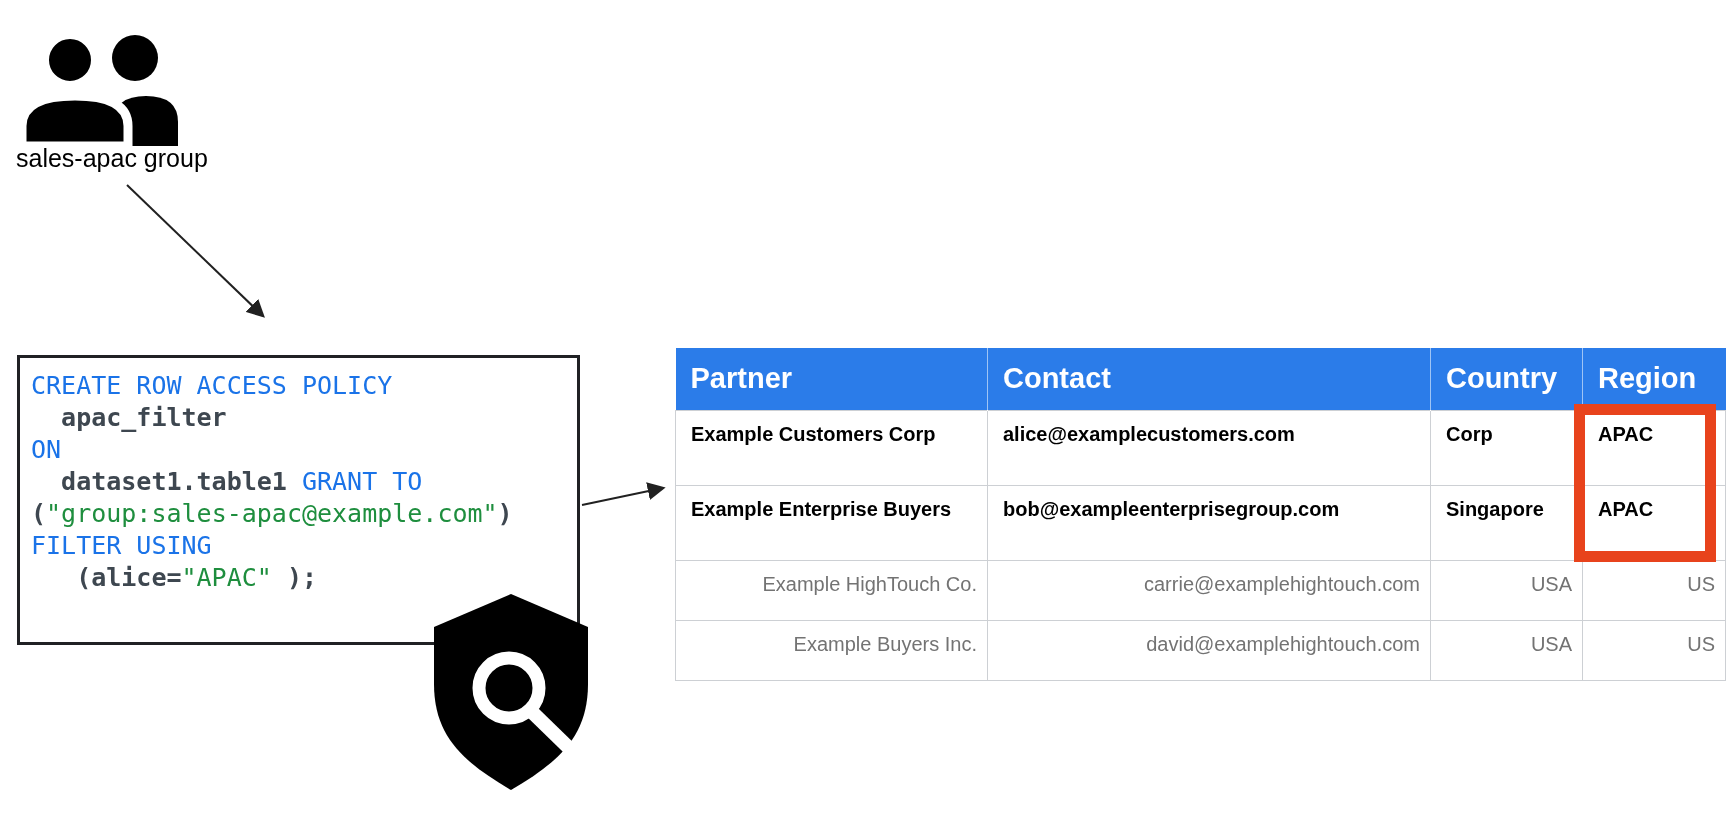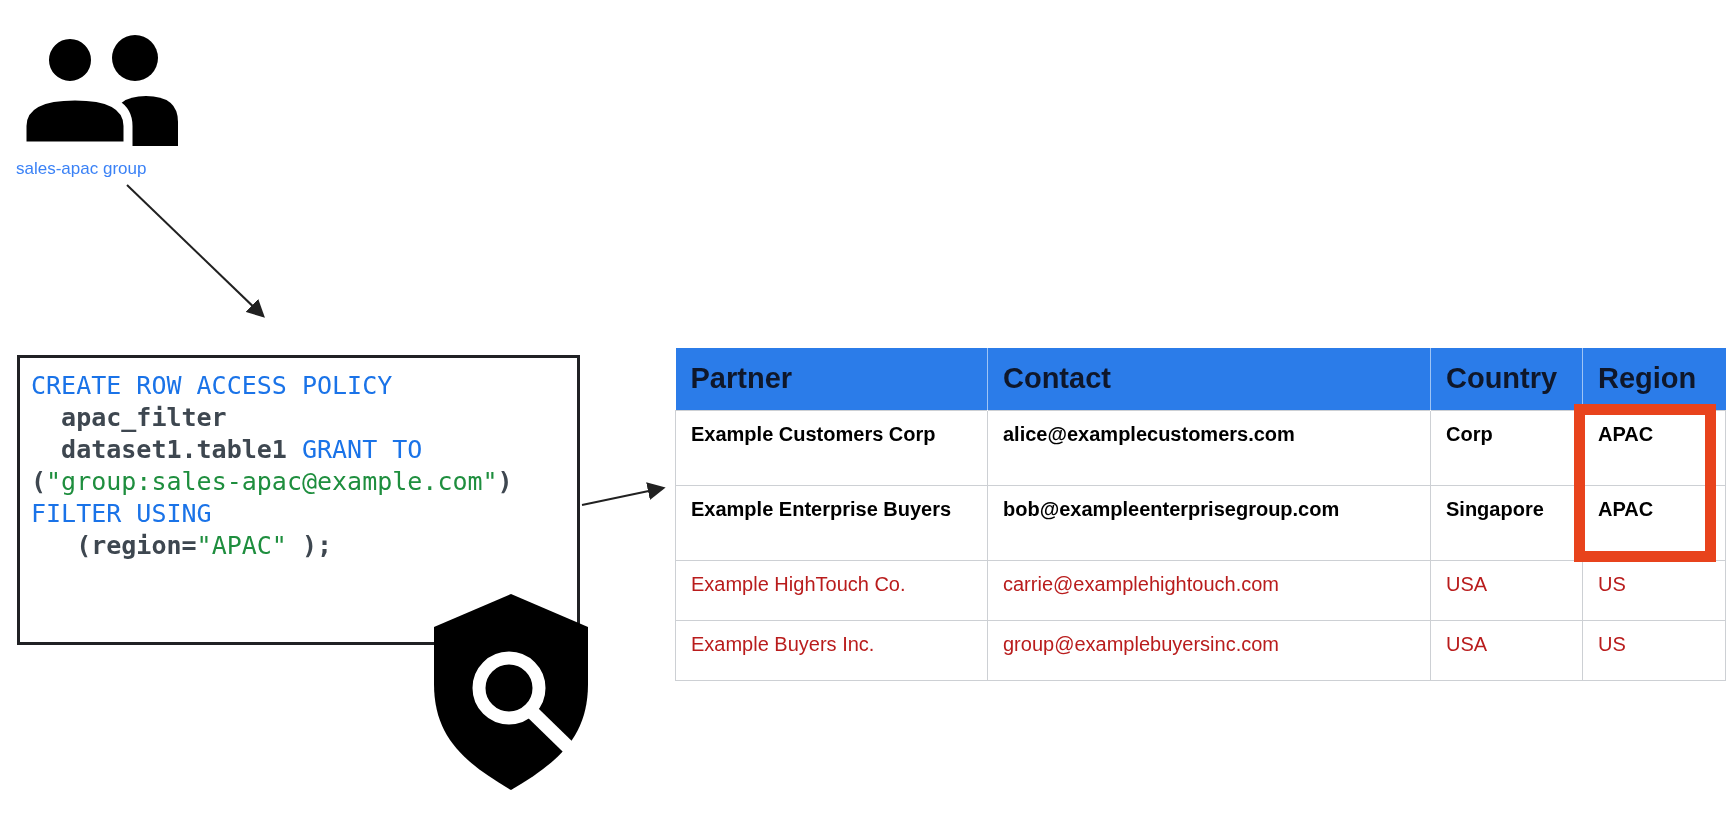"sales-apac group" .group-label { color: #3b82f6 -> #000000; font-size: 17px -> 25px; top: 159px -> 144px }
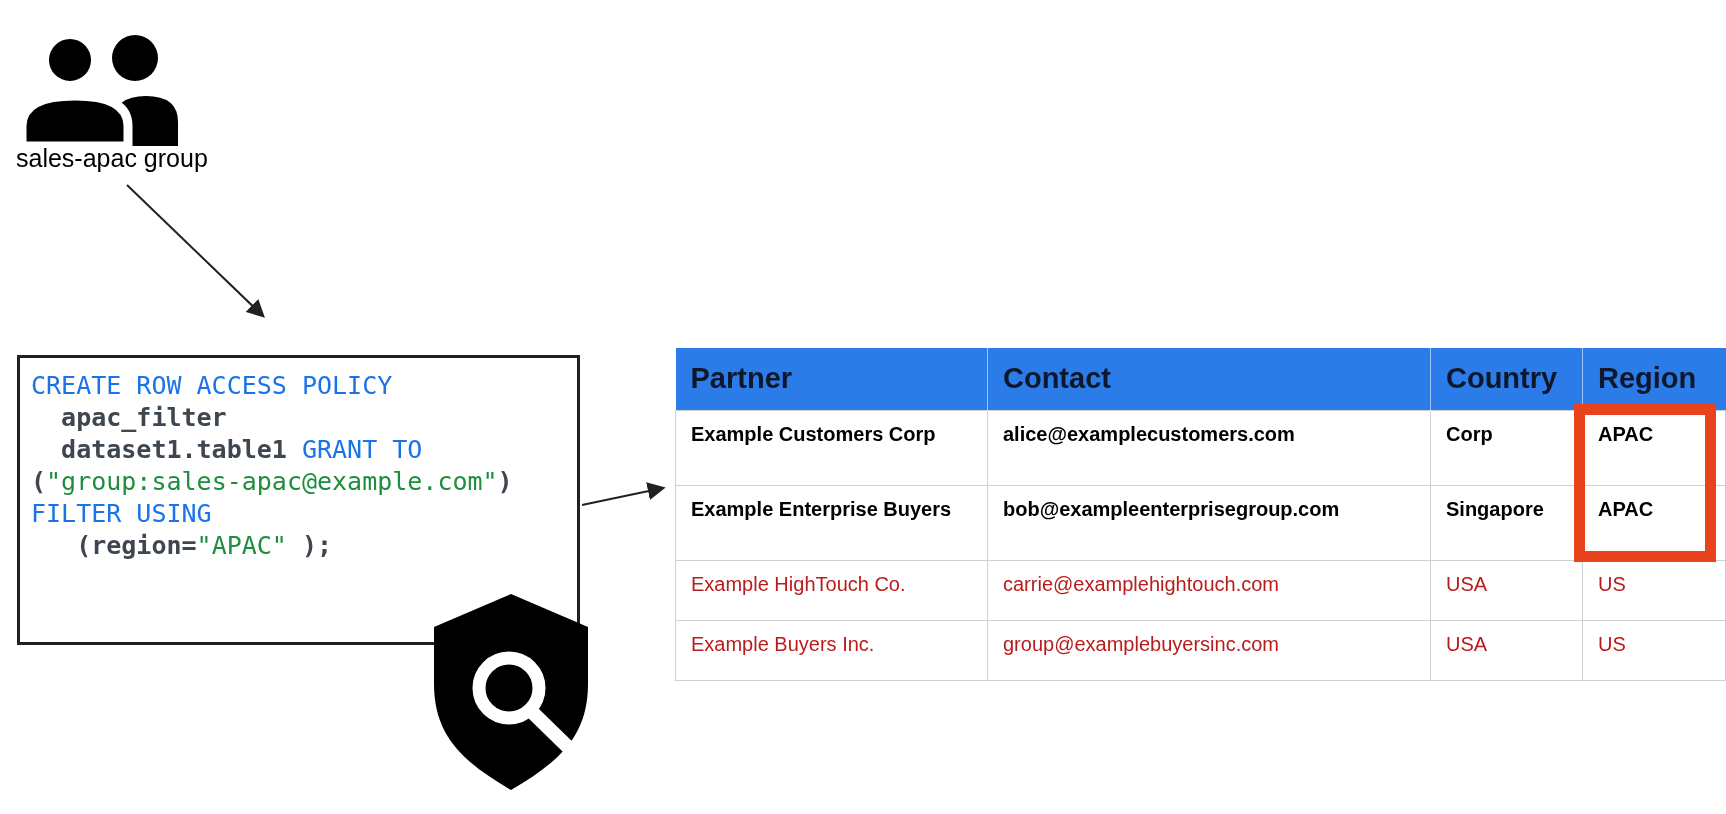"Partner" table.partners th { color: #0f172a -> #ffffff }
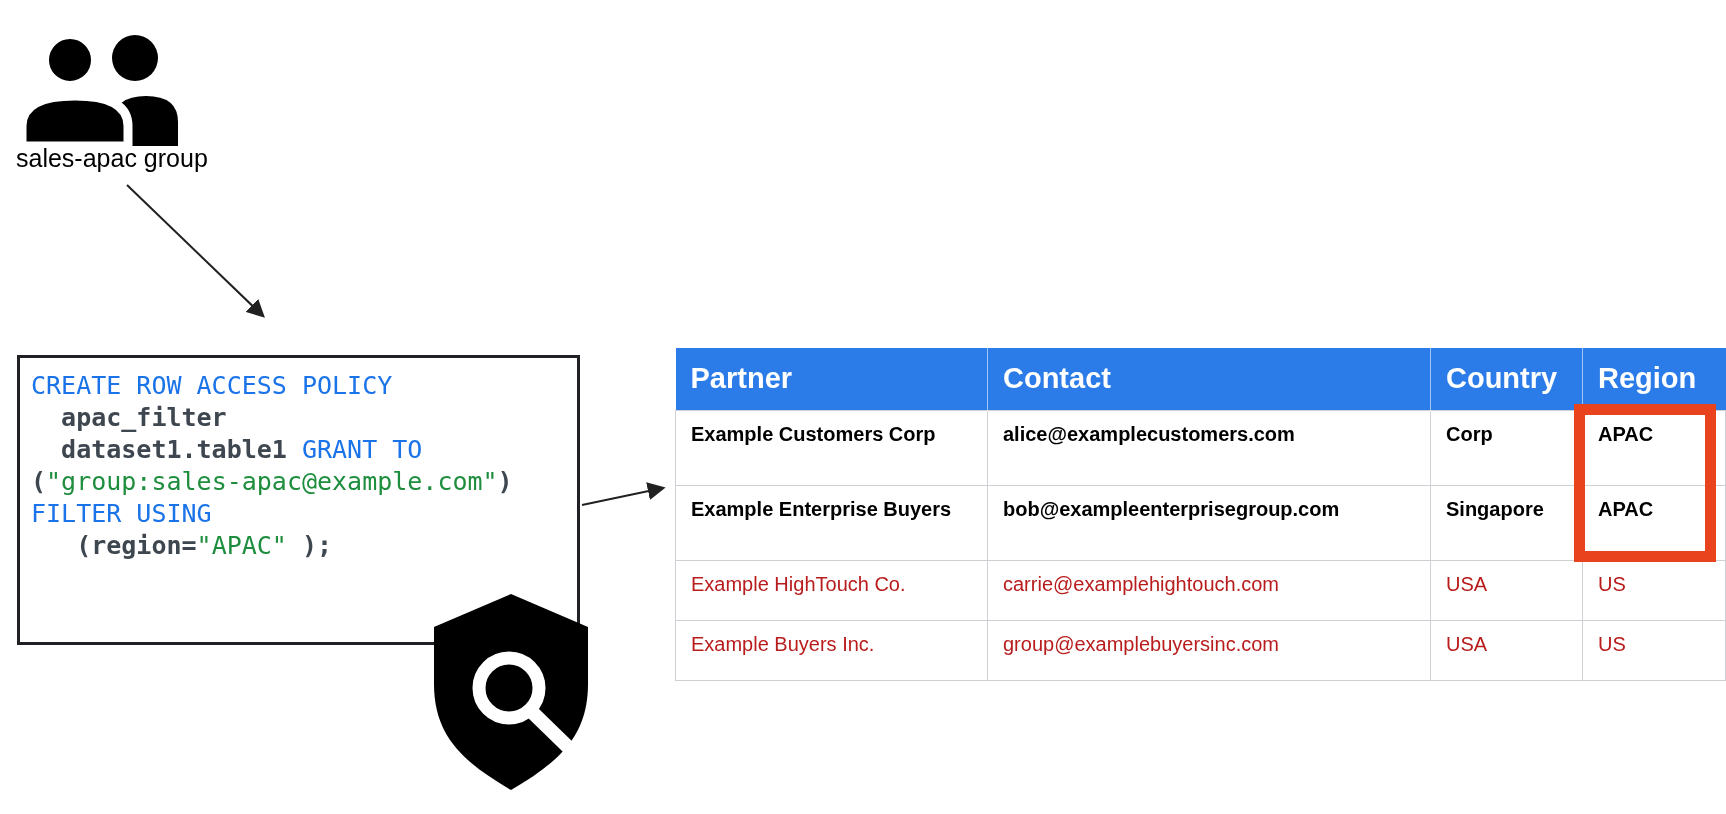"ON" div.code-line { html: none -> <div><span>ON</span></div> }
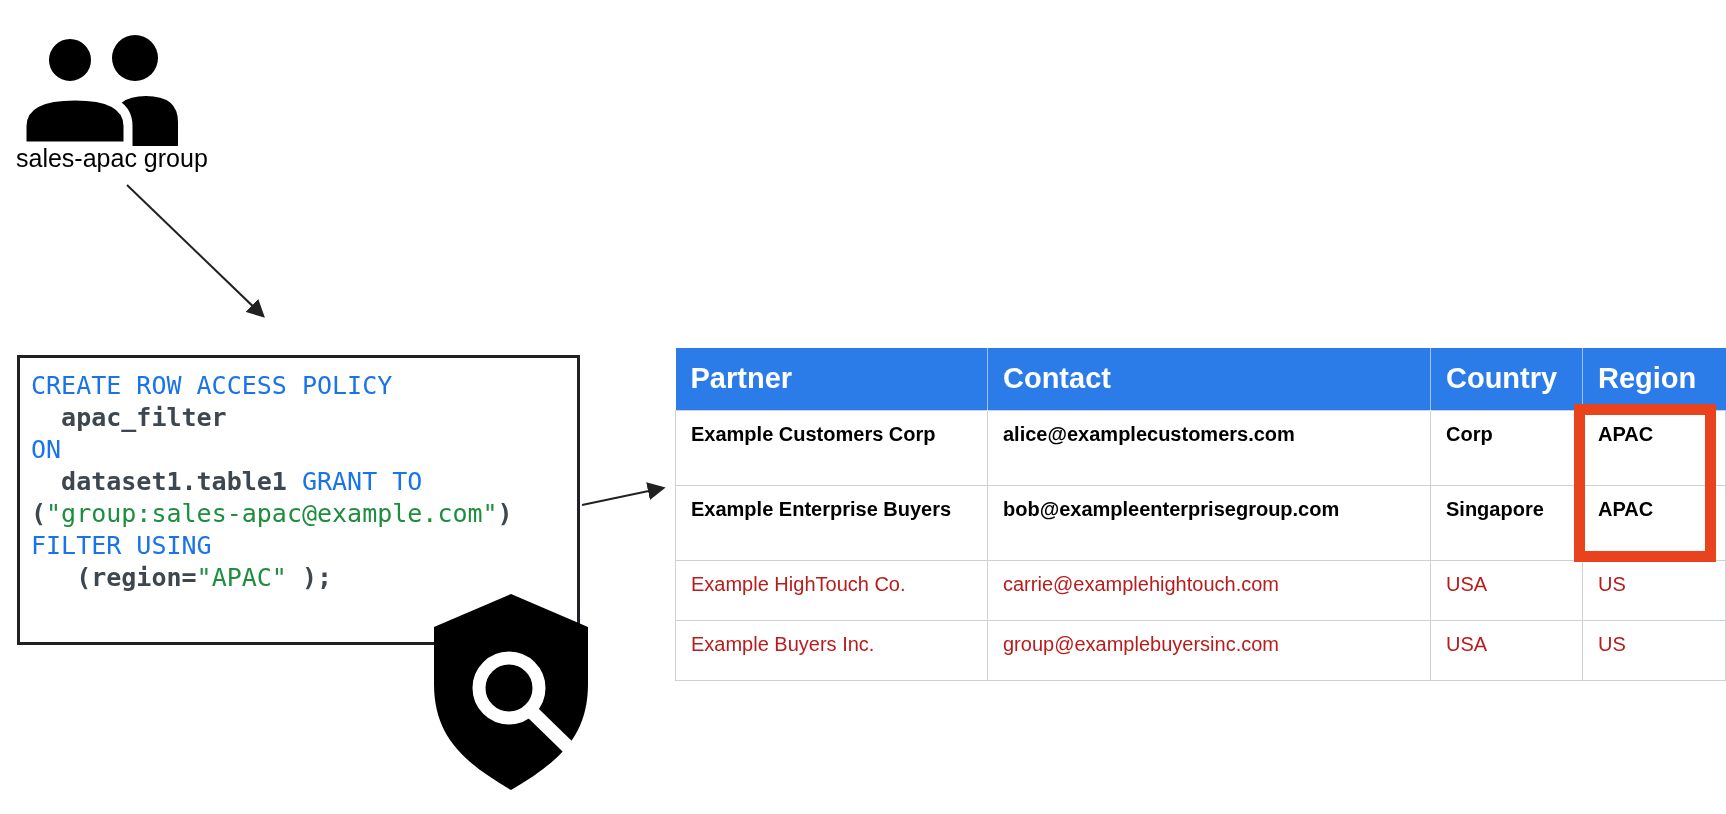"(region=" span.tok-id { text: region -> alice }
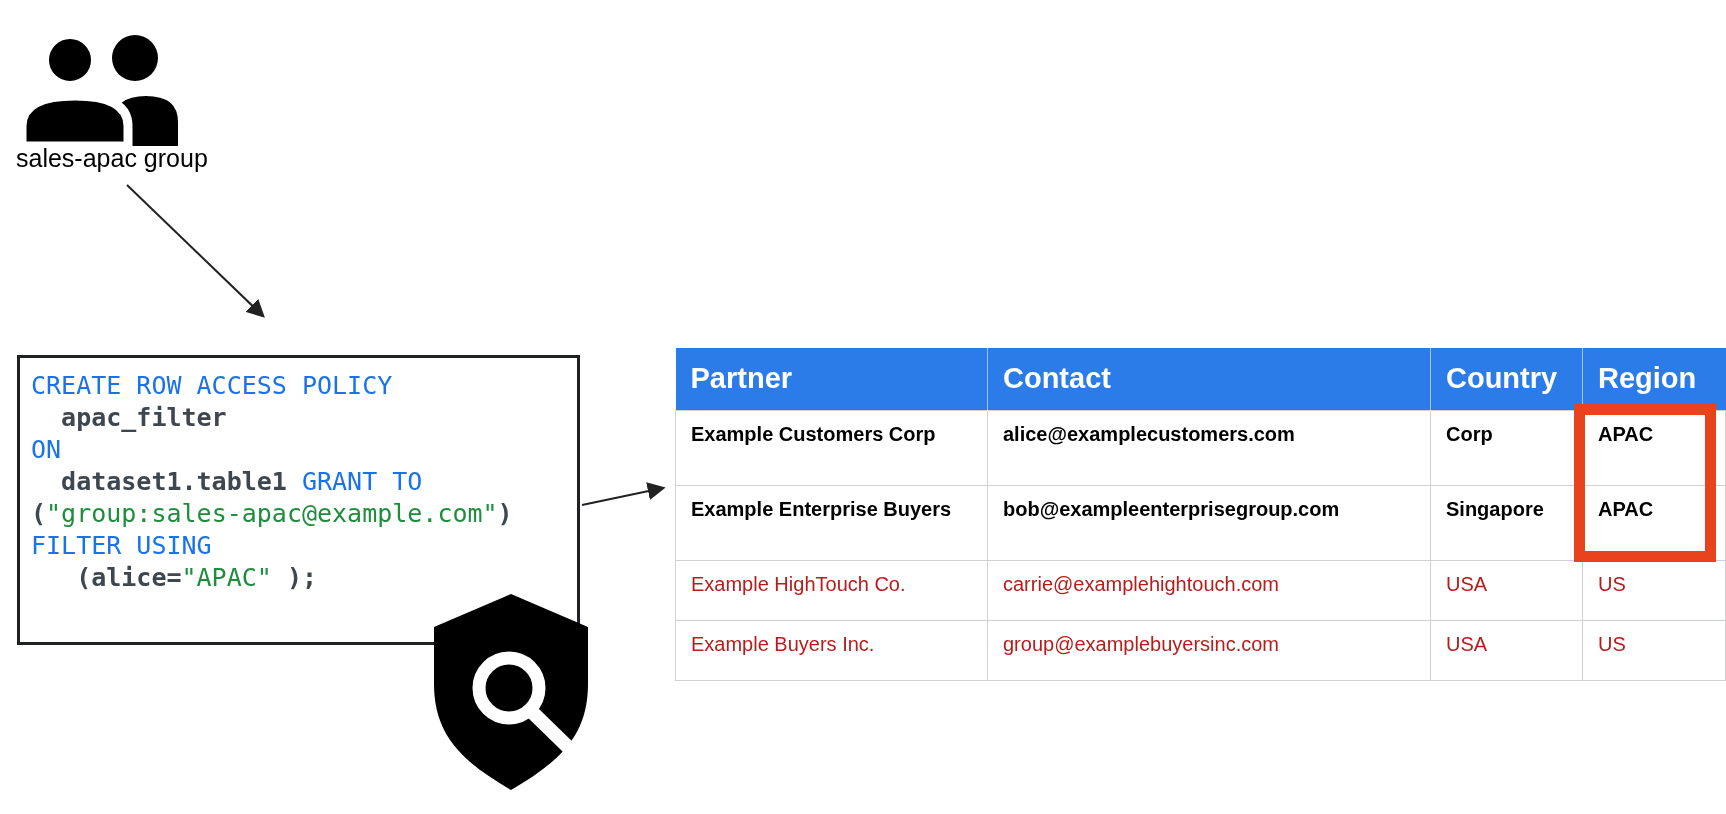"Example HighTouch Co." tr.row-filtered td { color: #b91c1c -> #737373; text-align: none -> right }
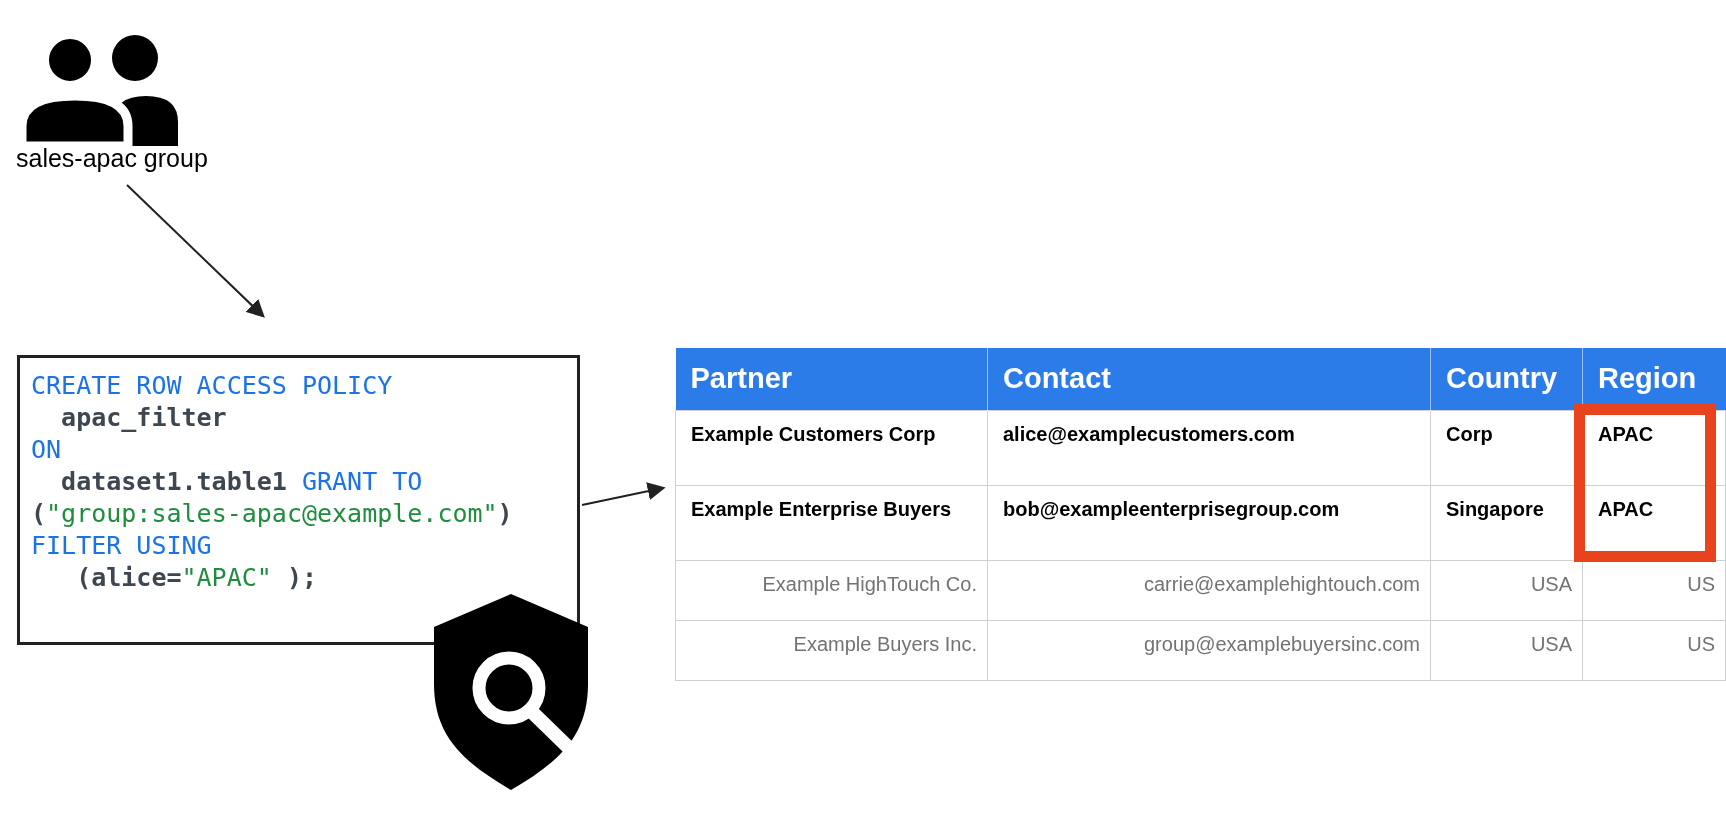"group@examplebuyersinc.com" td { text: group@examplebuyersinc.com -> david@examplehightouch.com }
